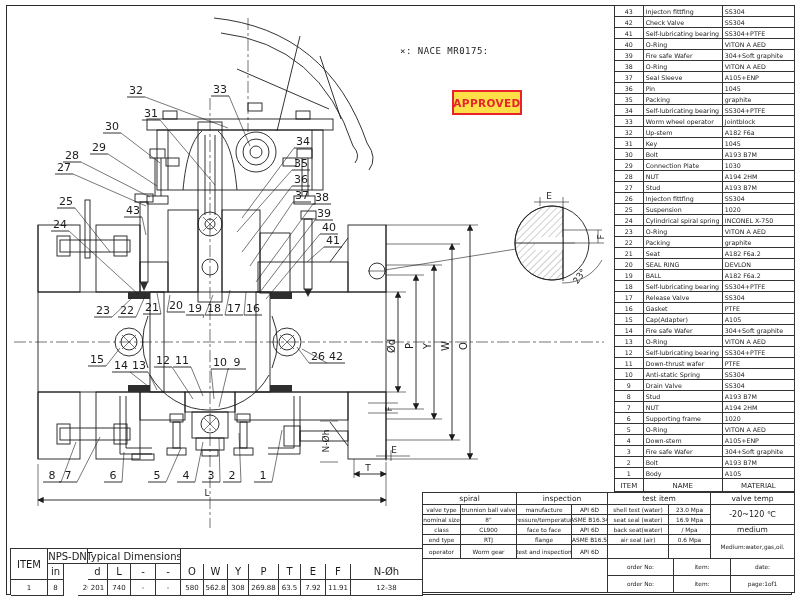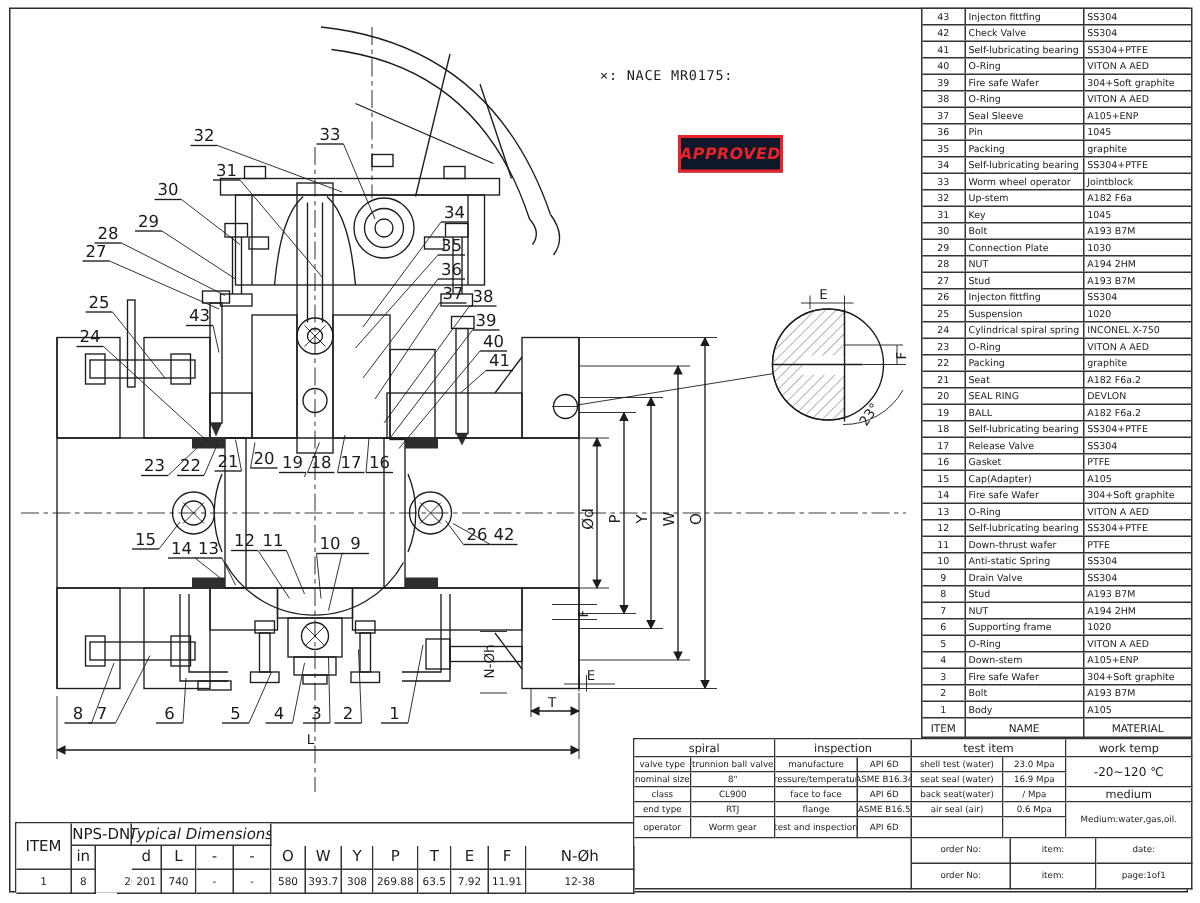"APPROVED" #approved-stamp { background: #0f172a -> #fde047; font-style: italic -> none }
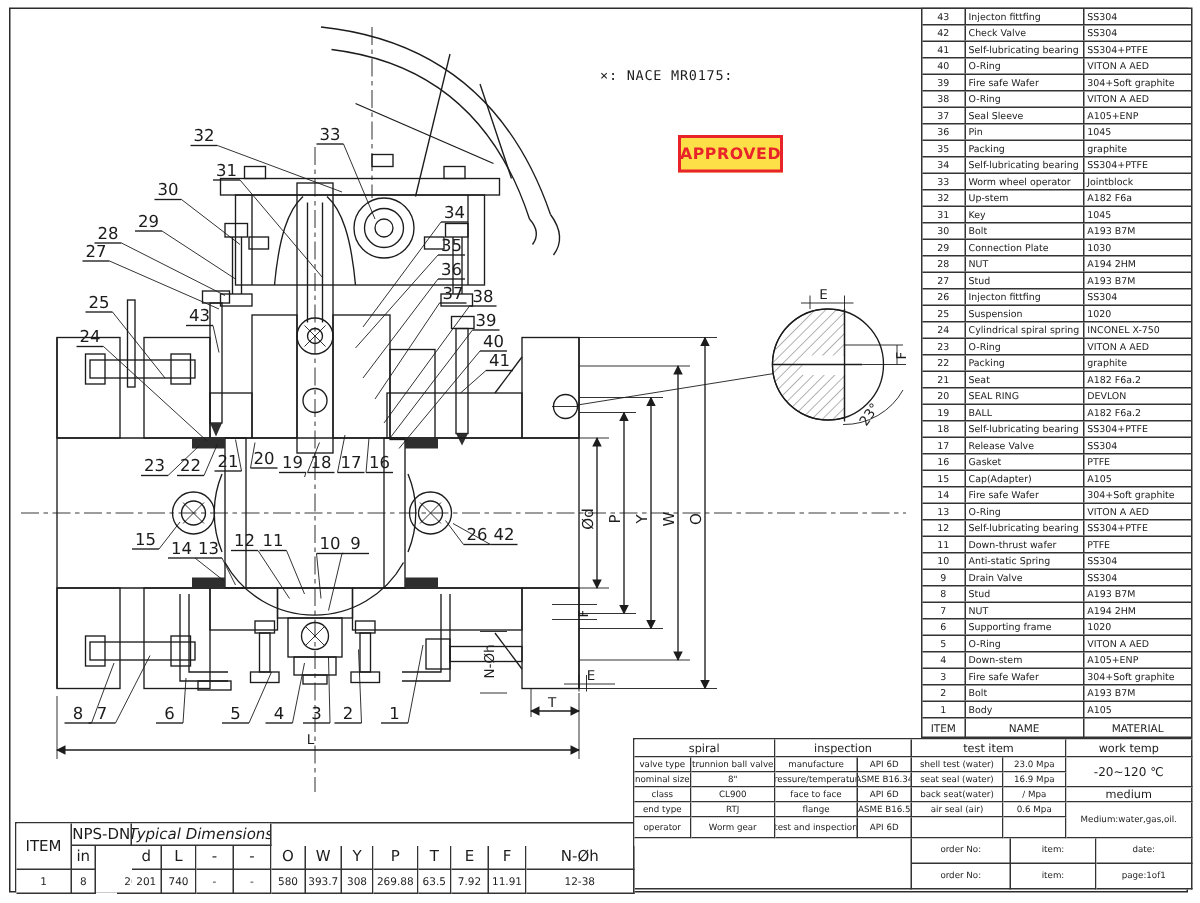"work temp" div.abs-cell { text: work -> valve }
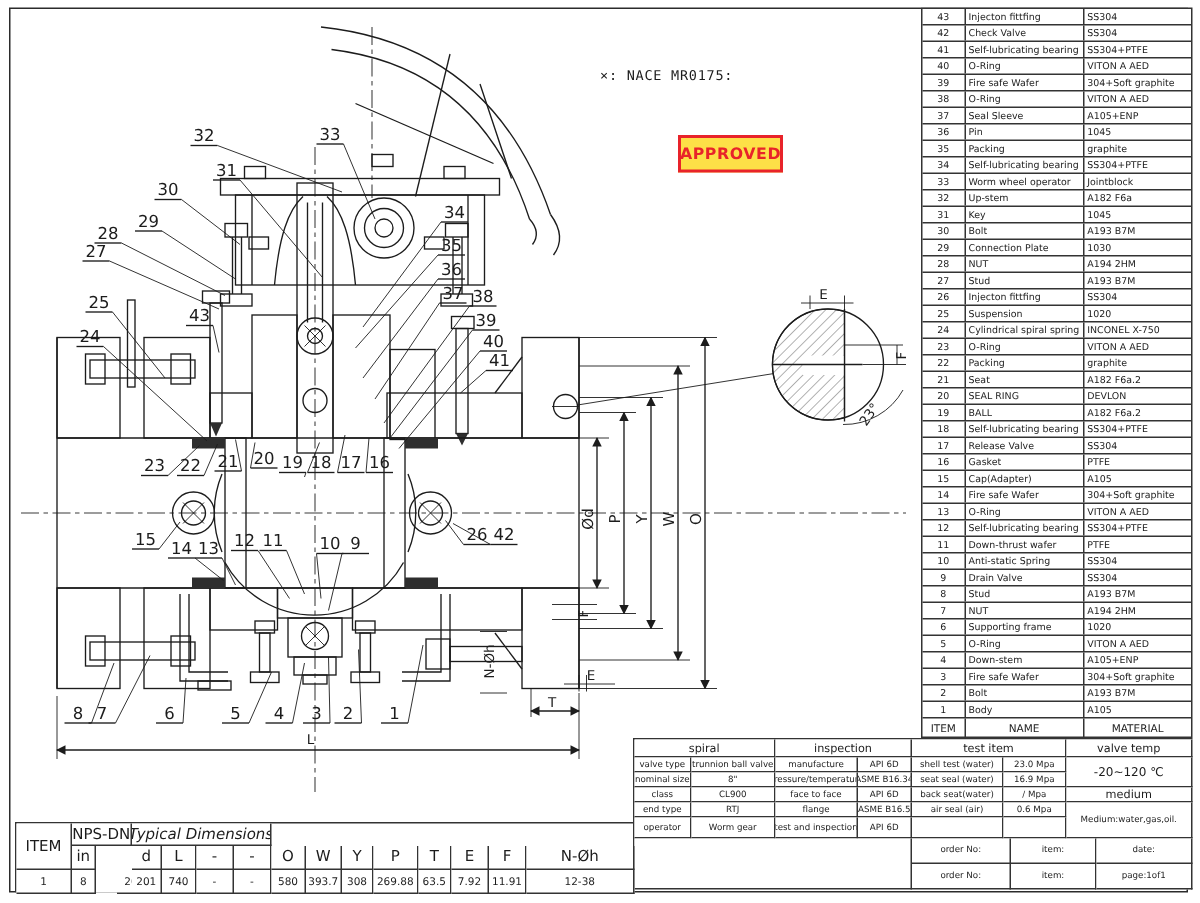"Typical Dimensions" div.abs-cell { font-style: italic -> none }
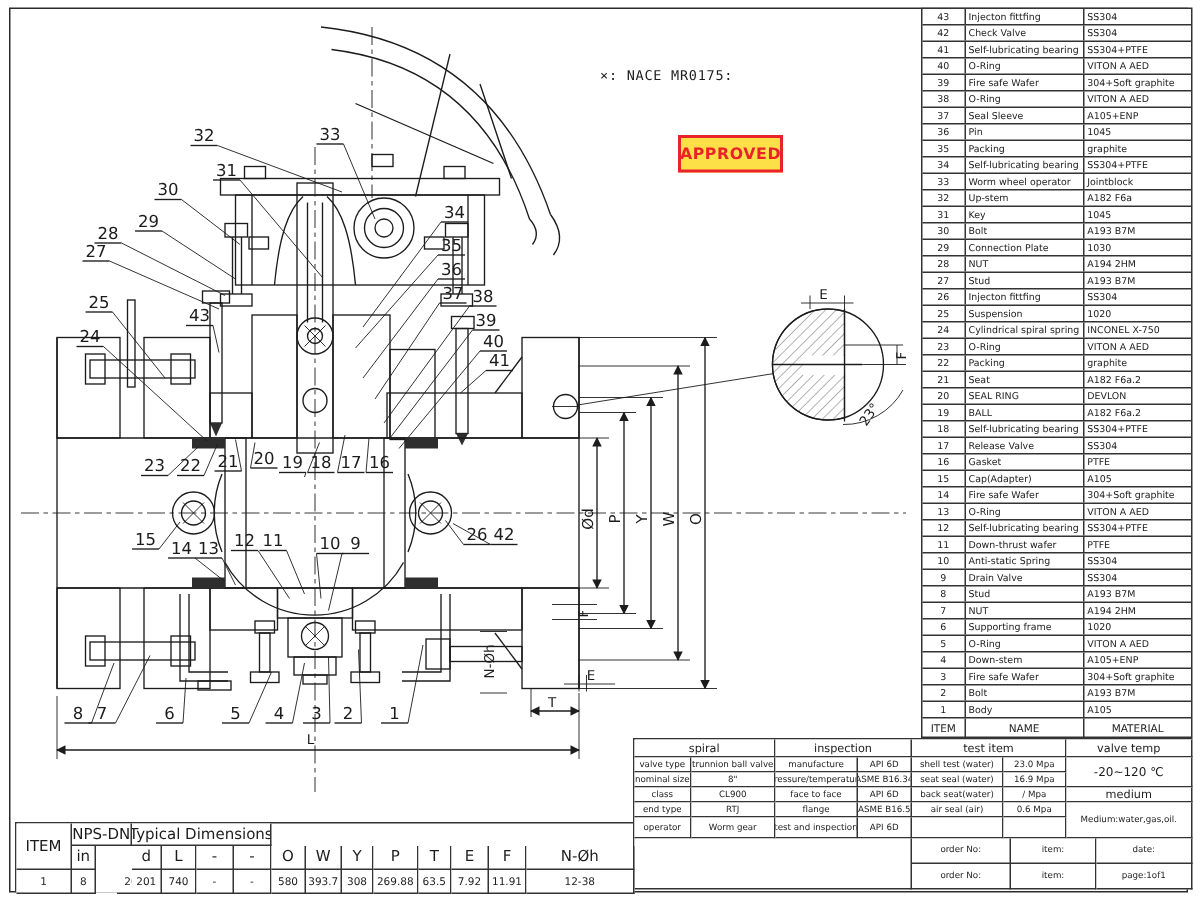"393.7" div.abs-cell { text: 393.7 -> 562.8 }
